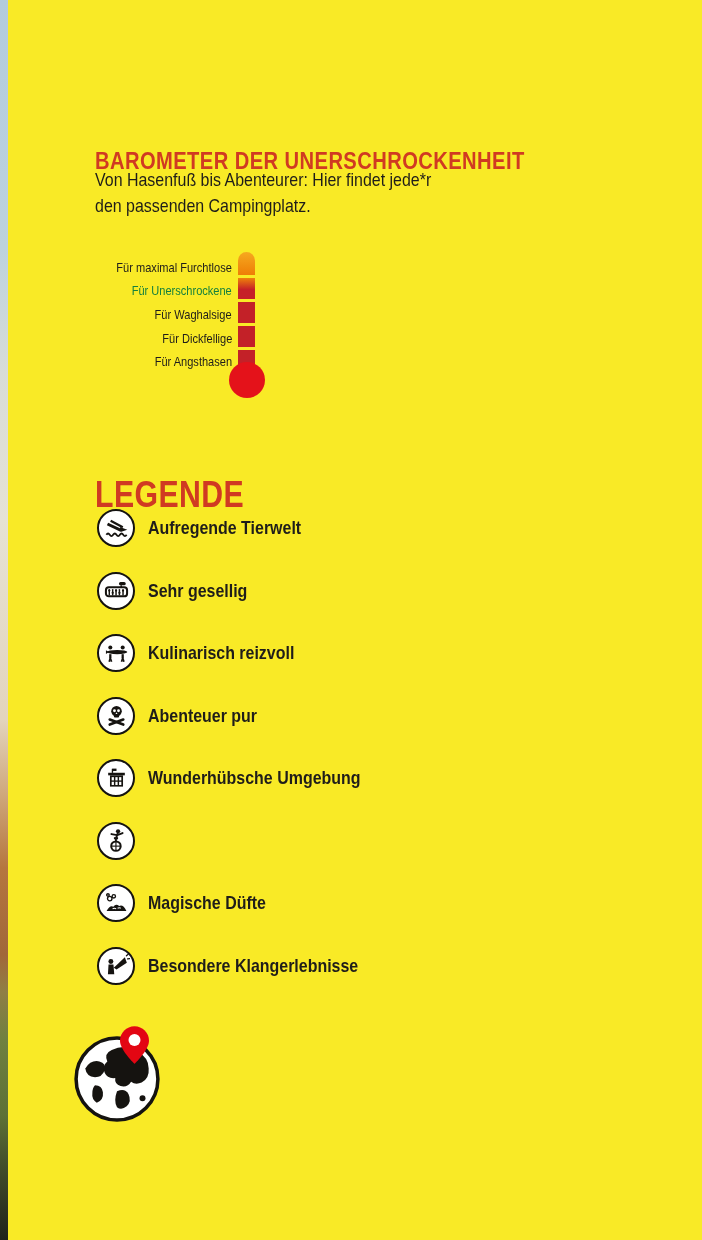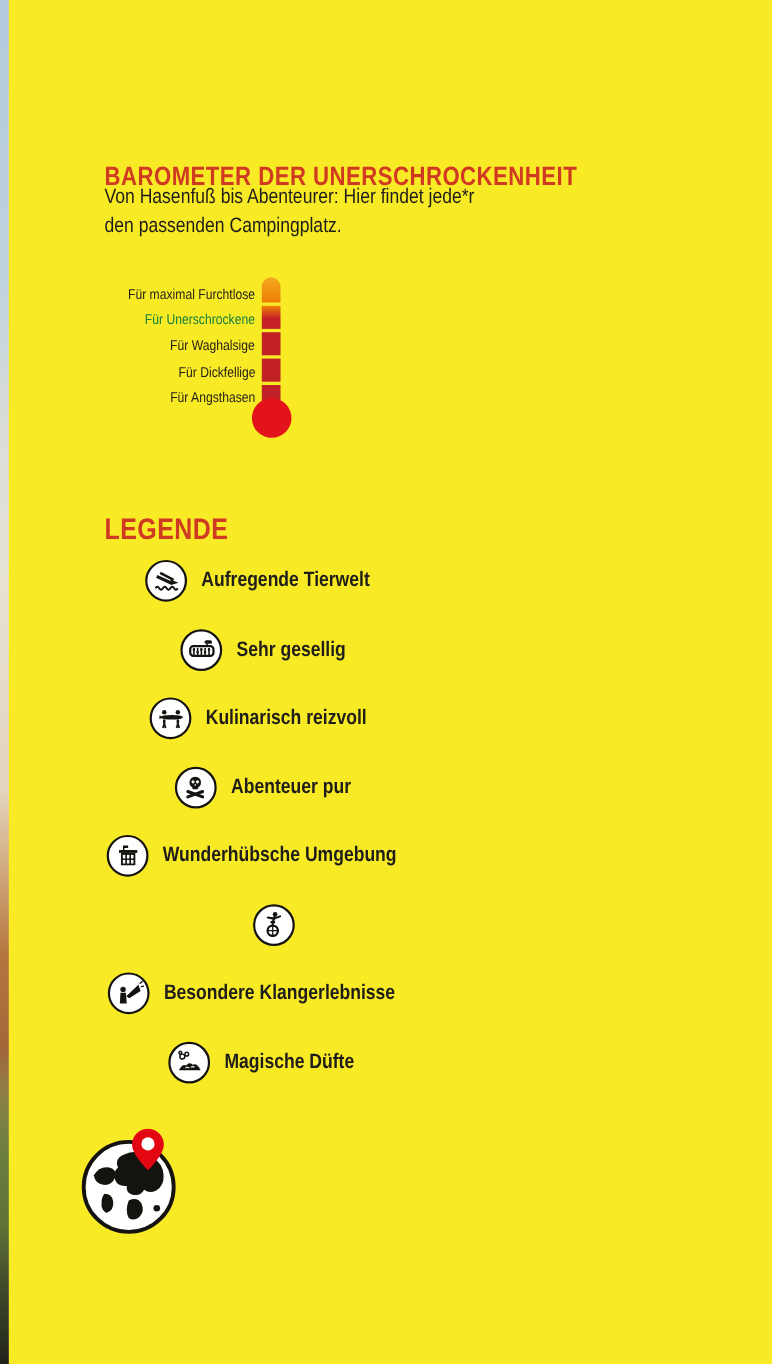"LEGENDE" .legend-title { font-size: 27px -> 36px }
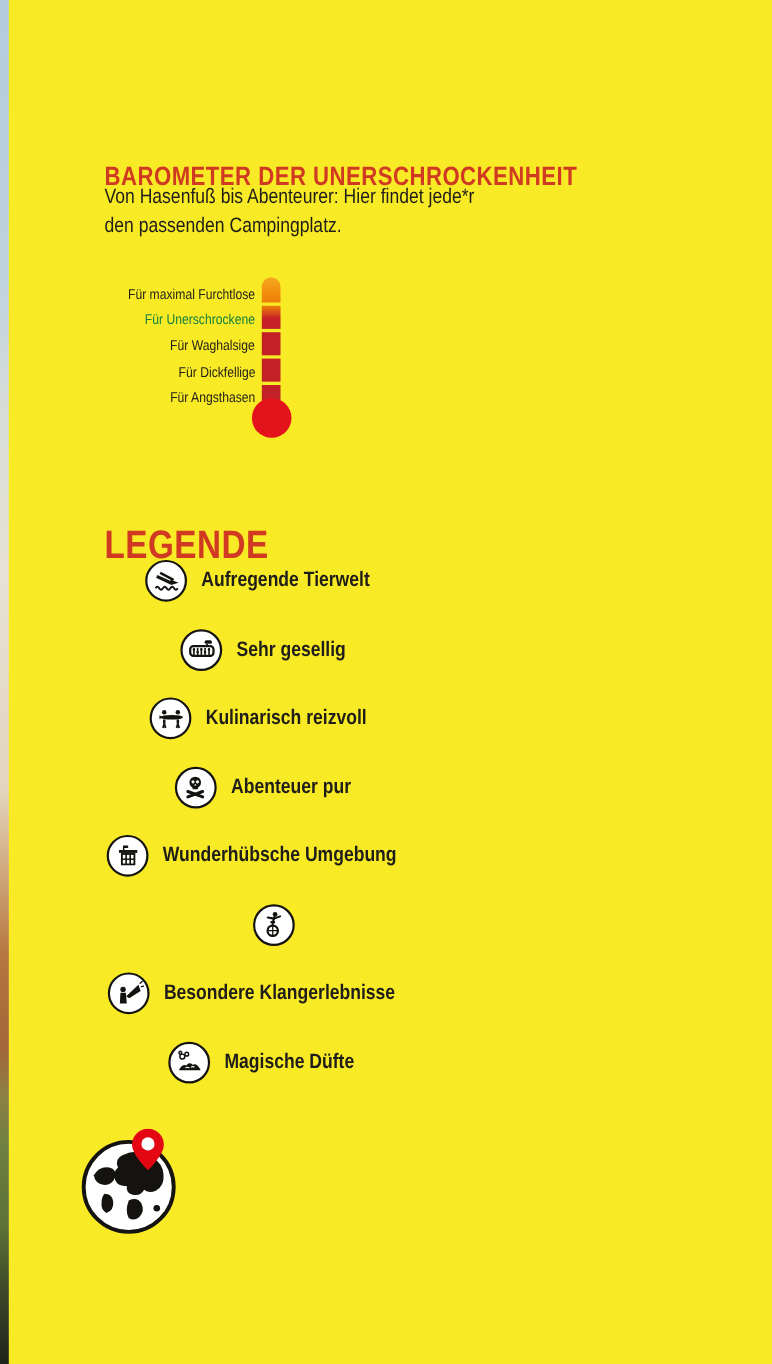"Aufregende Tierwelt" .legend-list { align-items: center -> none }
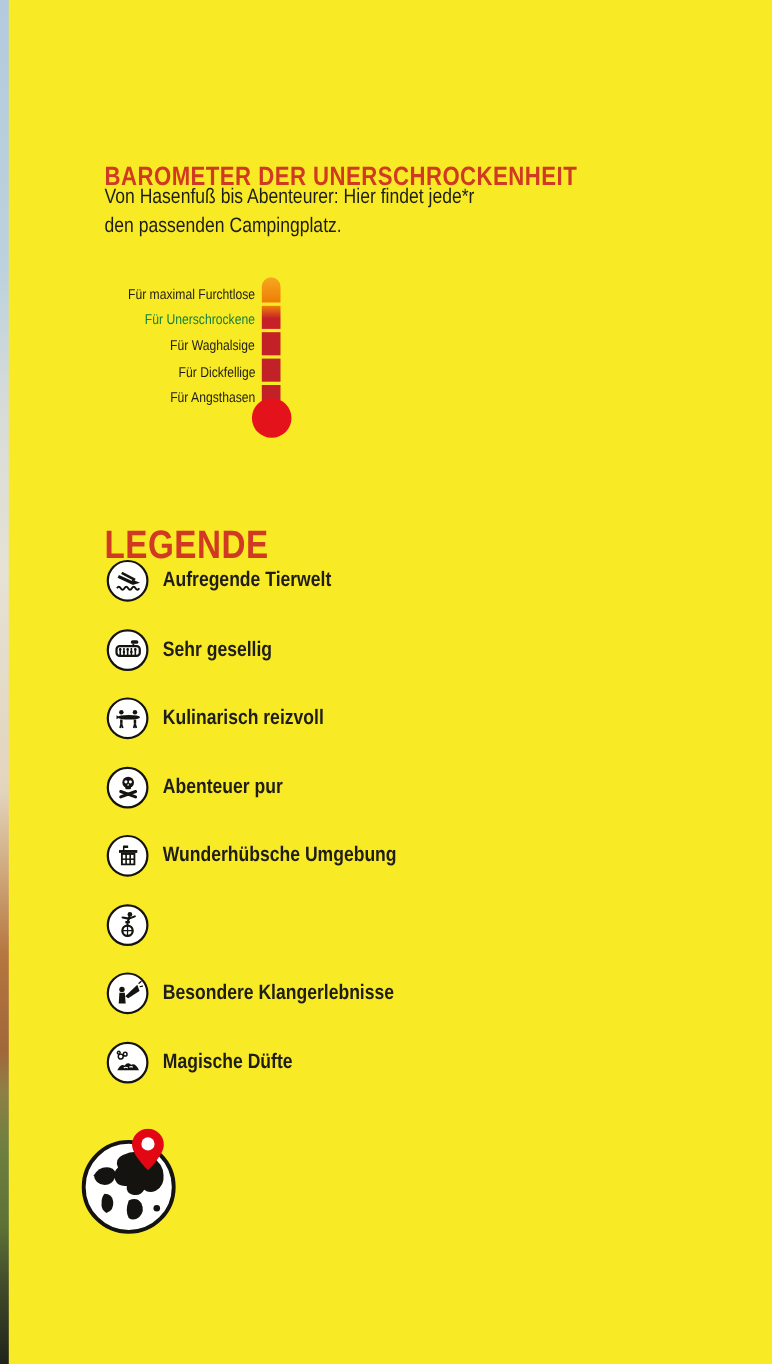"Besondere Klangerlebnisse" div.legend-row { order: before "Magische Düfte" -> after "Magische Düfte" }
